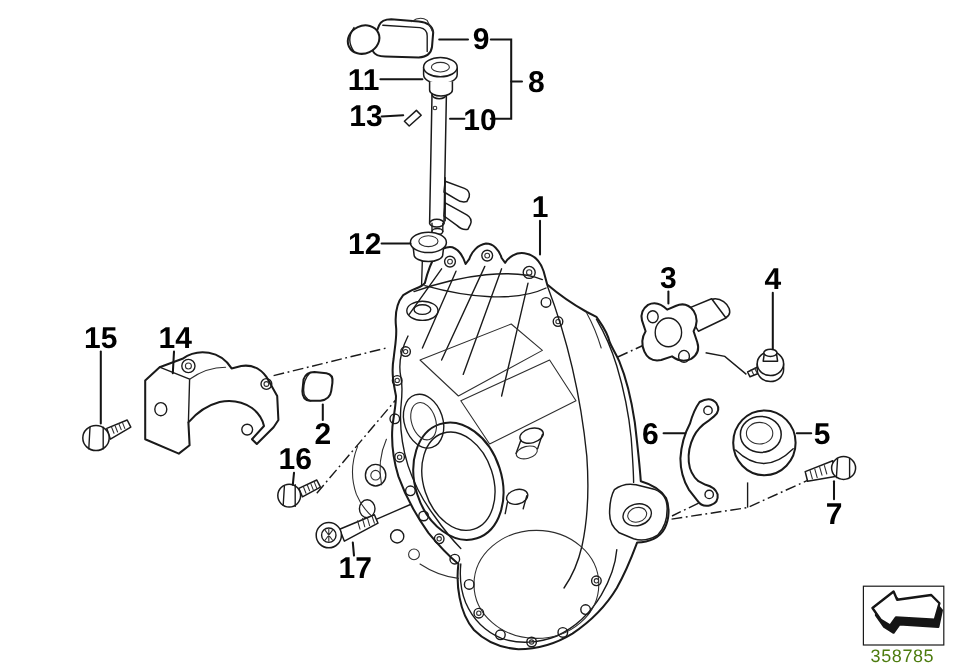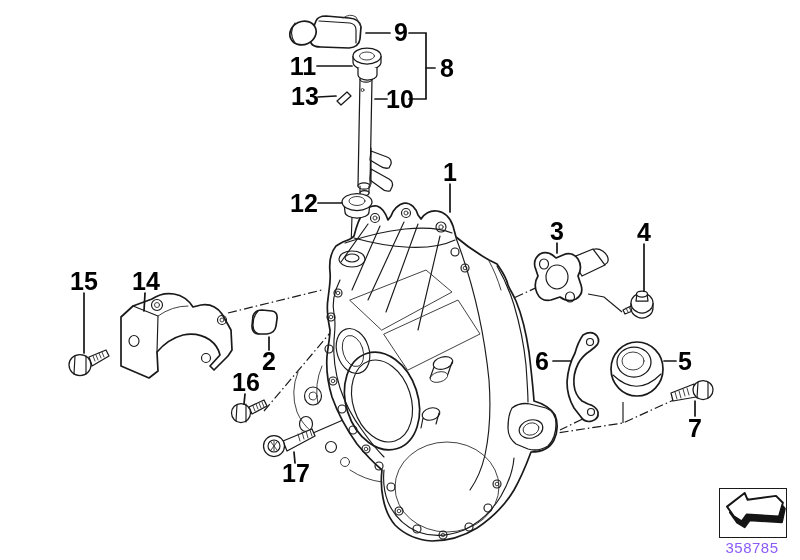"358785" .ref-number { color: #8b5cf6 -> #4d7c0f }
